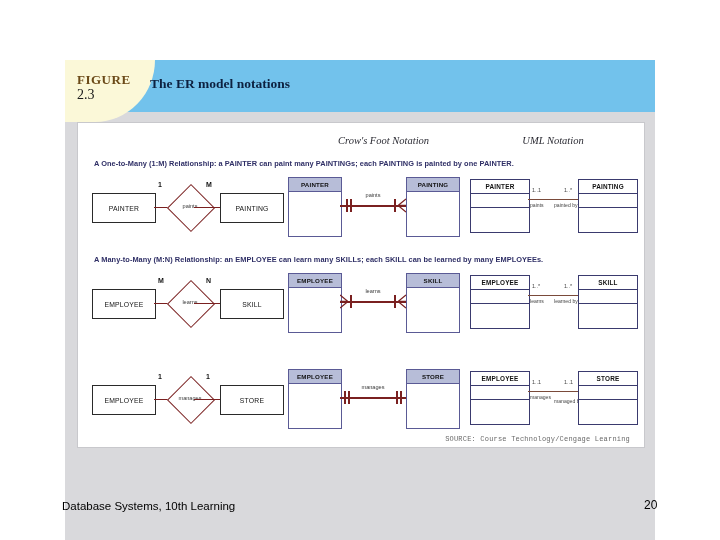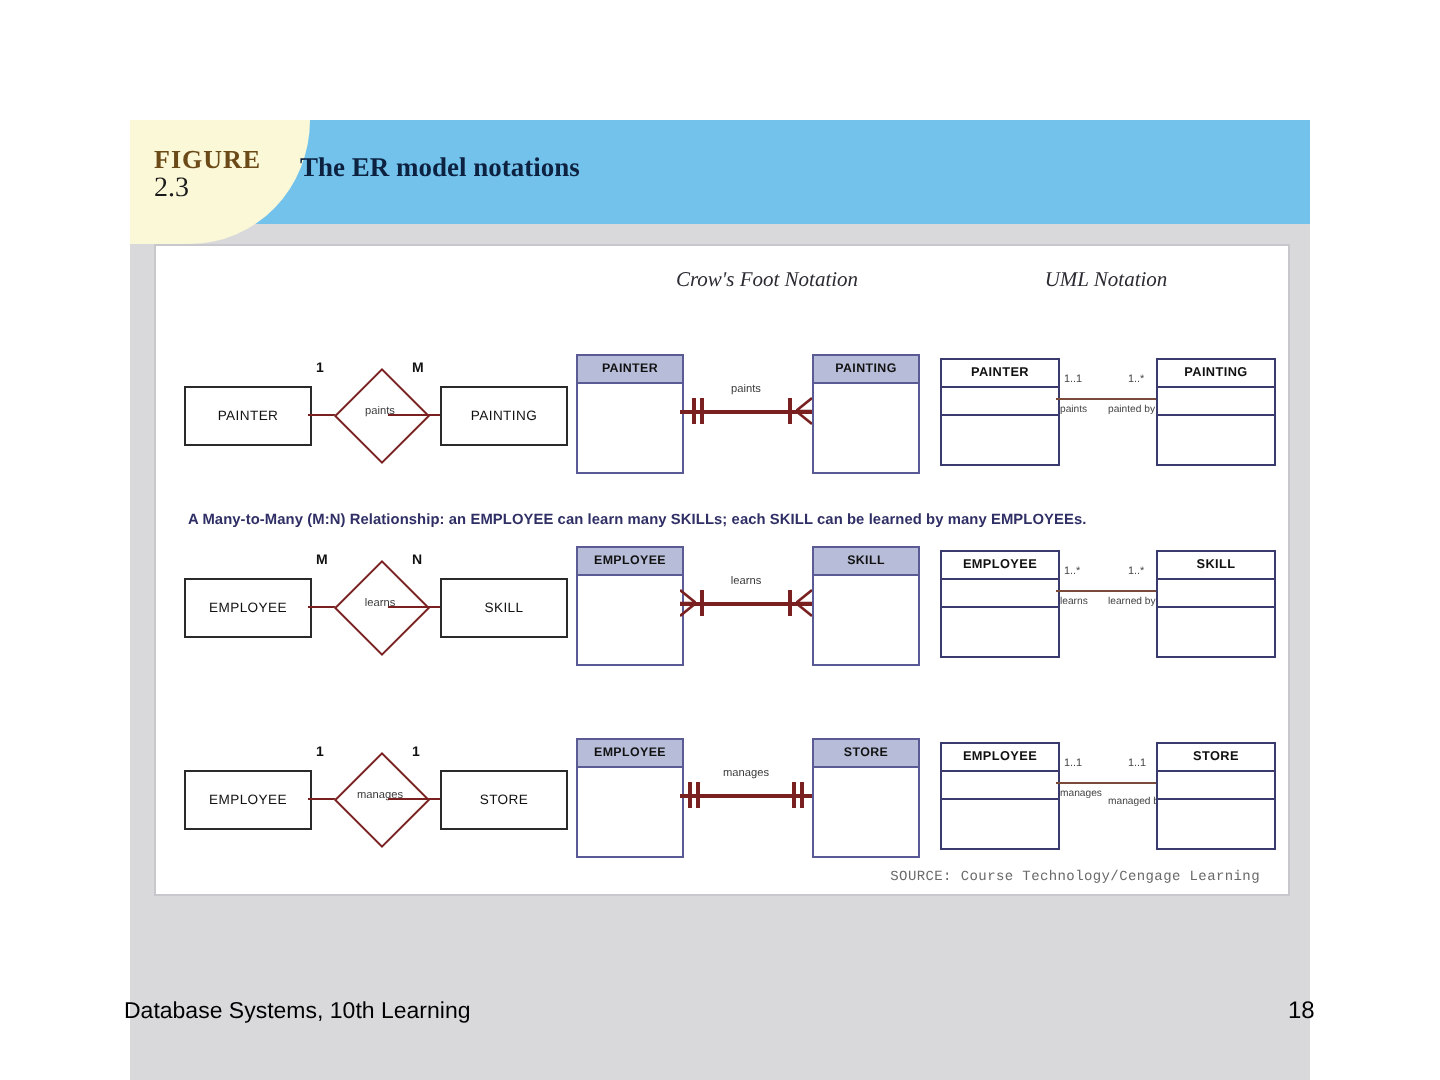"A One-to-Many (1:M) Relationship: a" div.rel-caption { html: none -> <div>A One-to-Many (1:M) Relationship: a PAINTER can paint many PAINTINGs; each PAINTING is painted by one PAINTER.</div> }
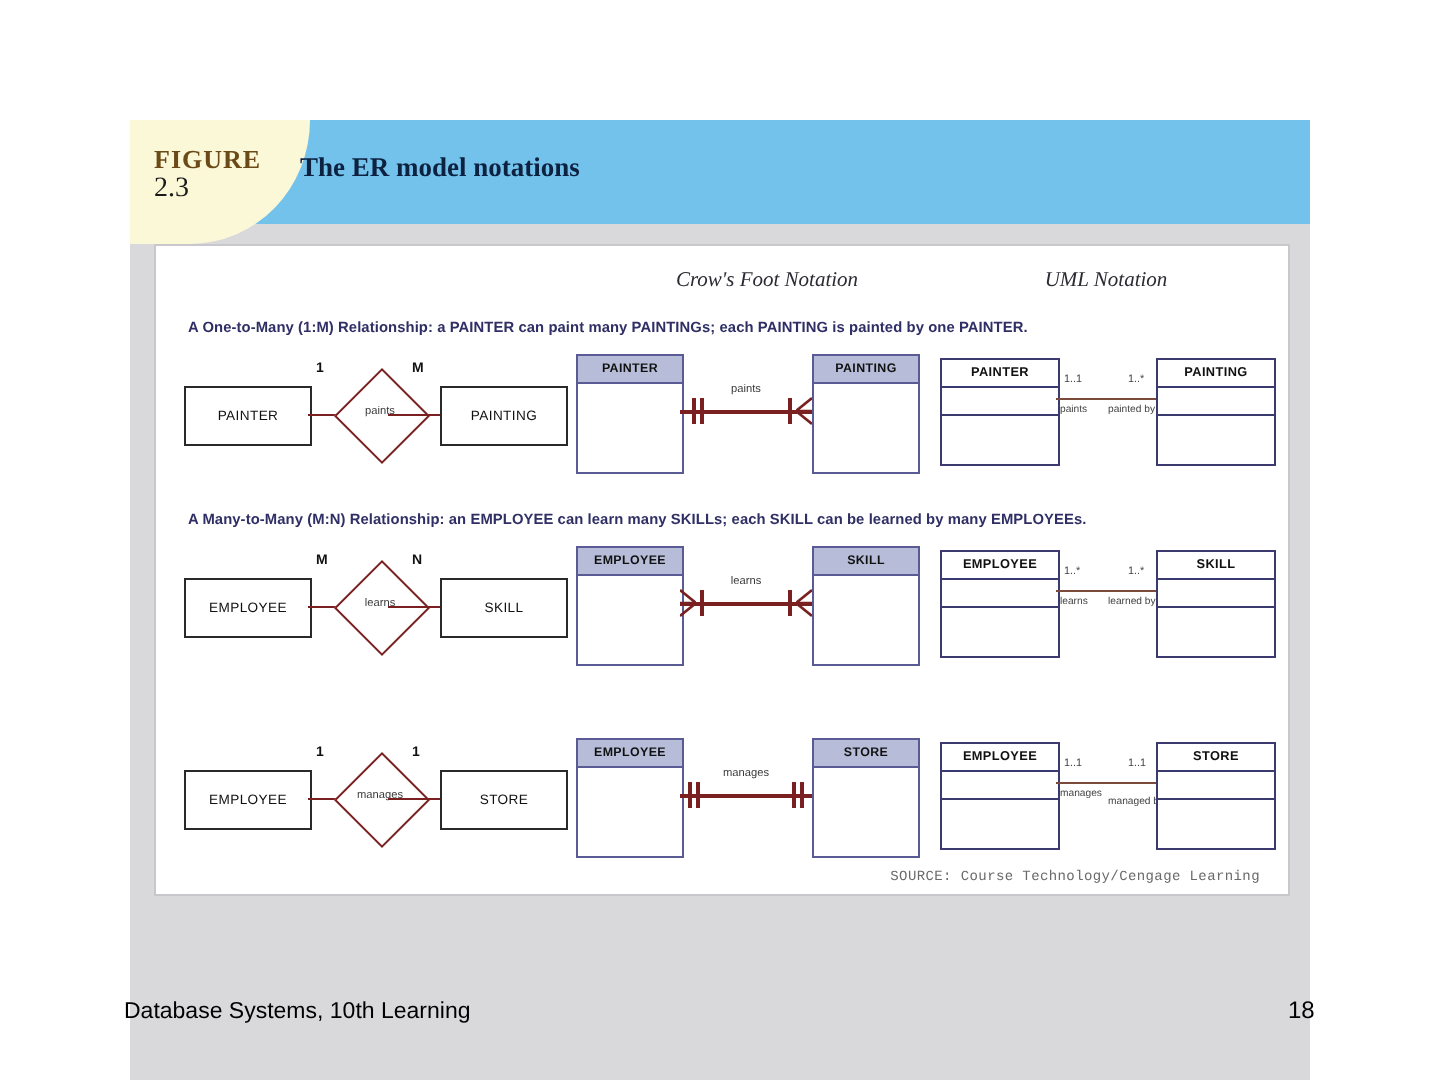"18" div { text: 18 -> 20 }
